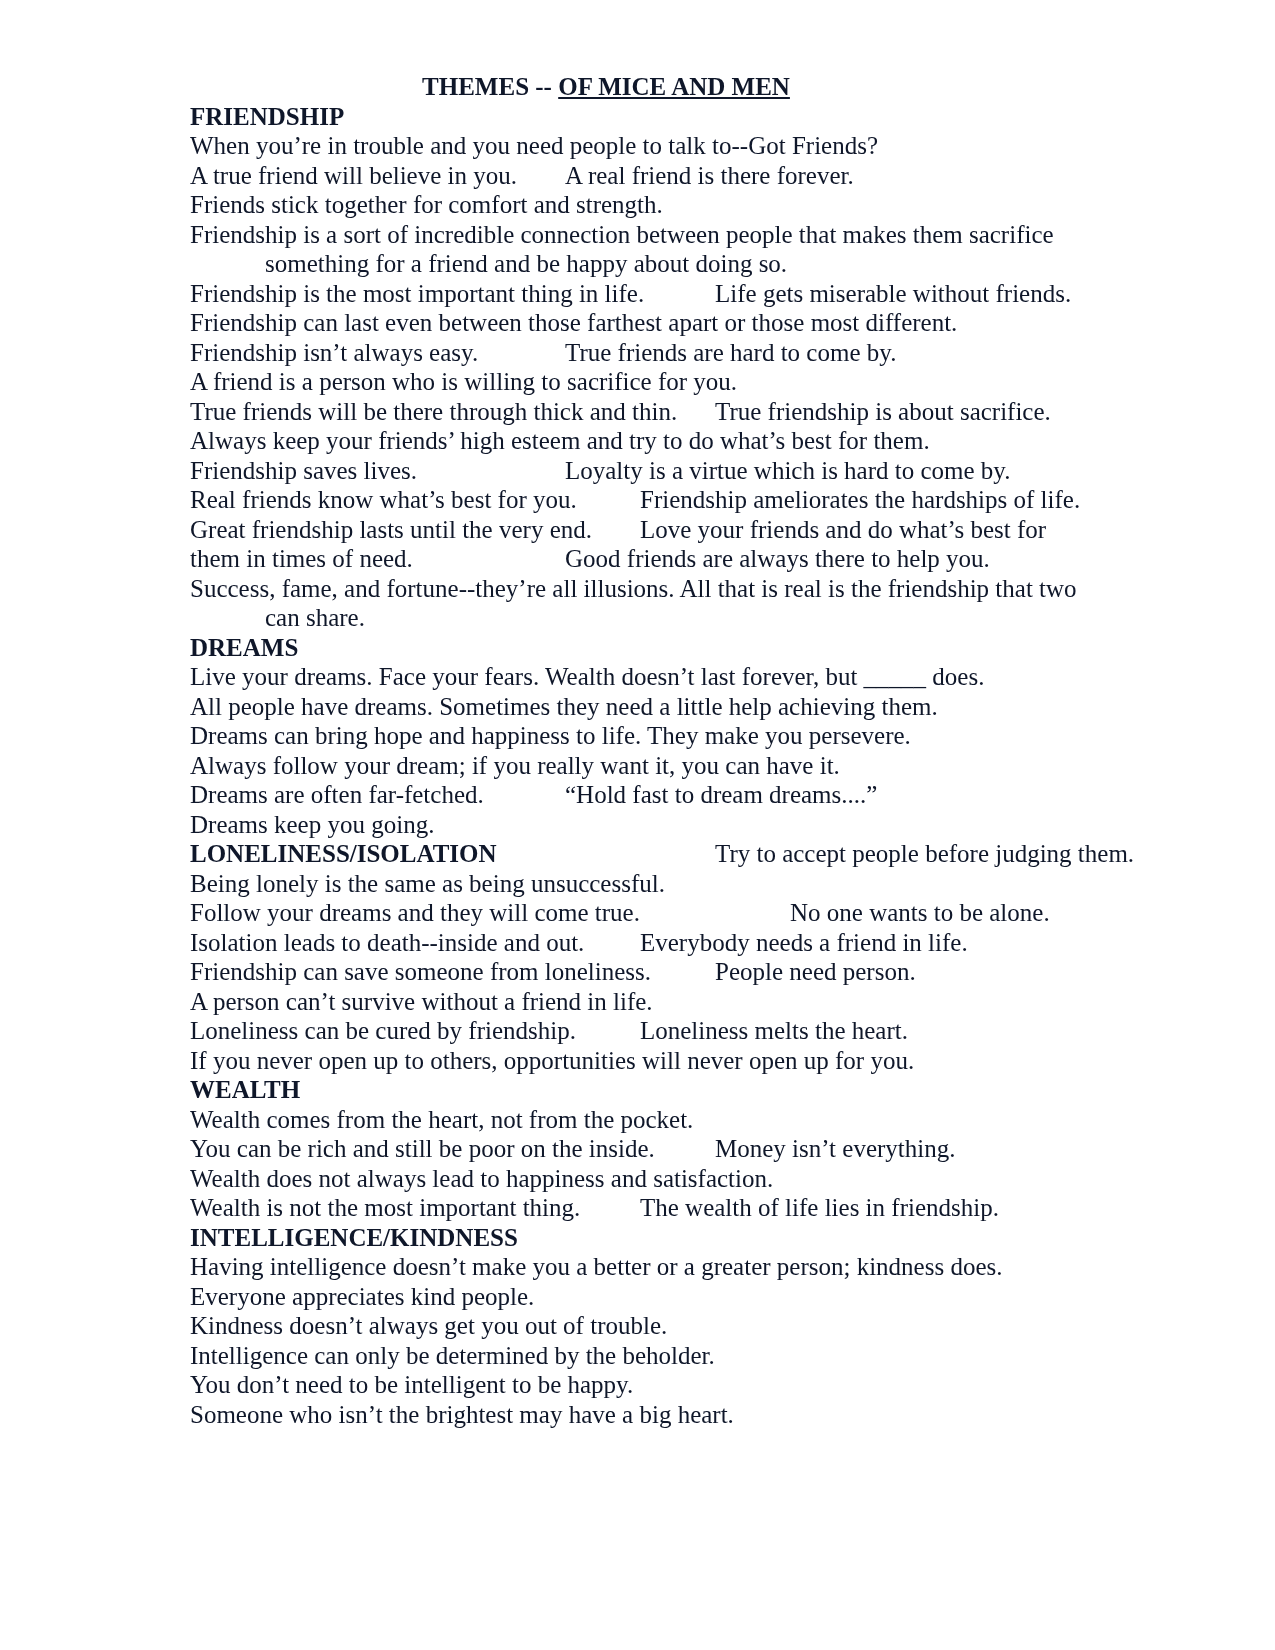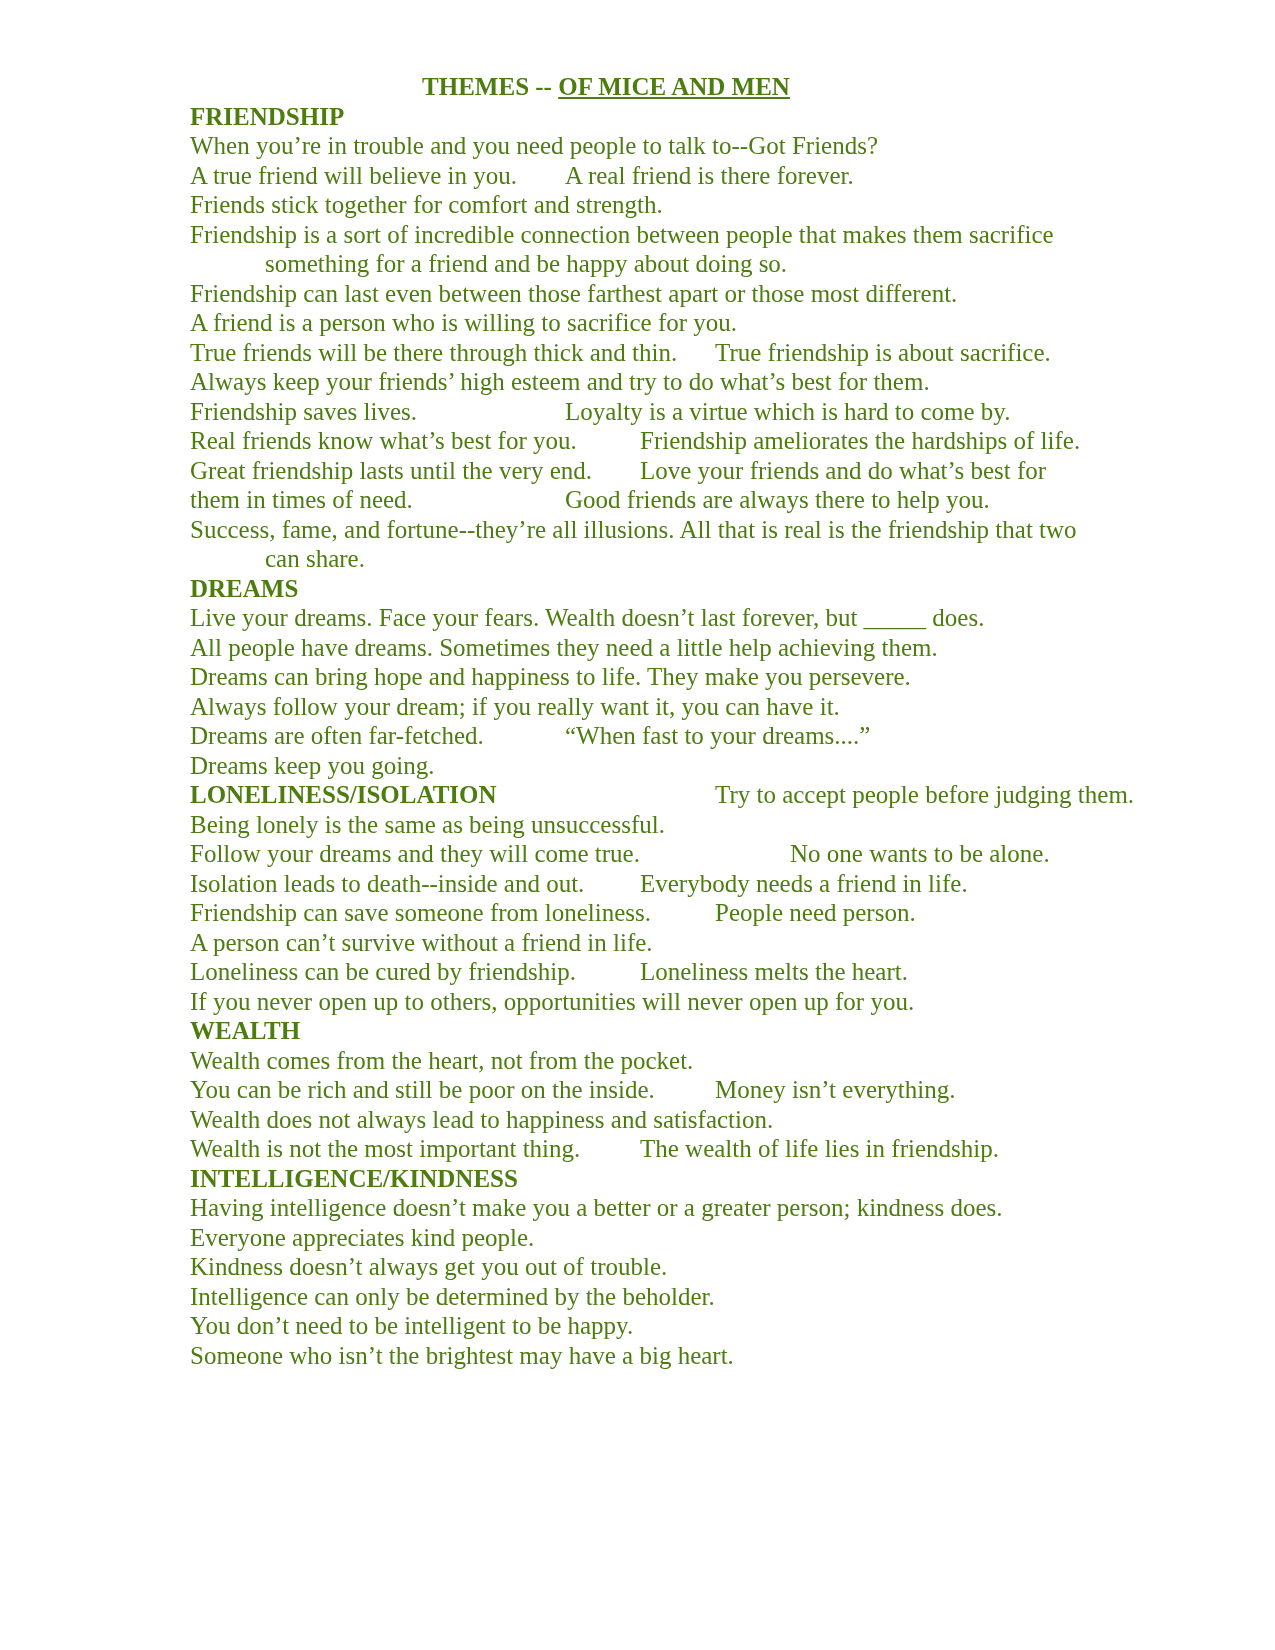"THEMES -- OF MICE AND" .page { color: #4d7c0f -> #0f172a }
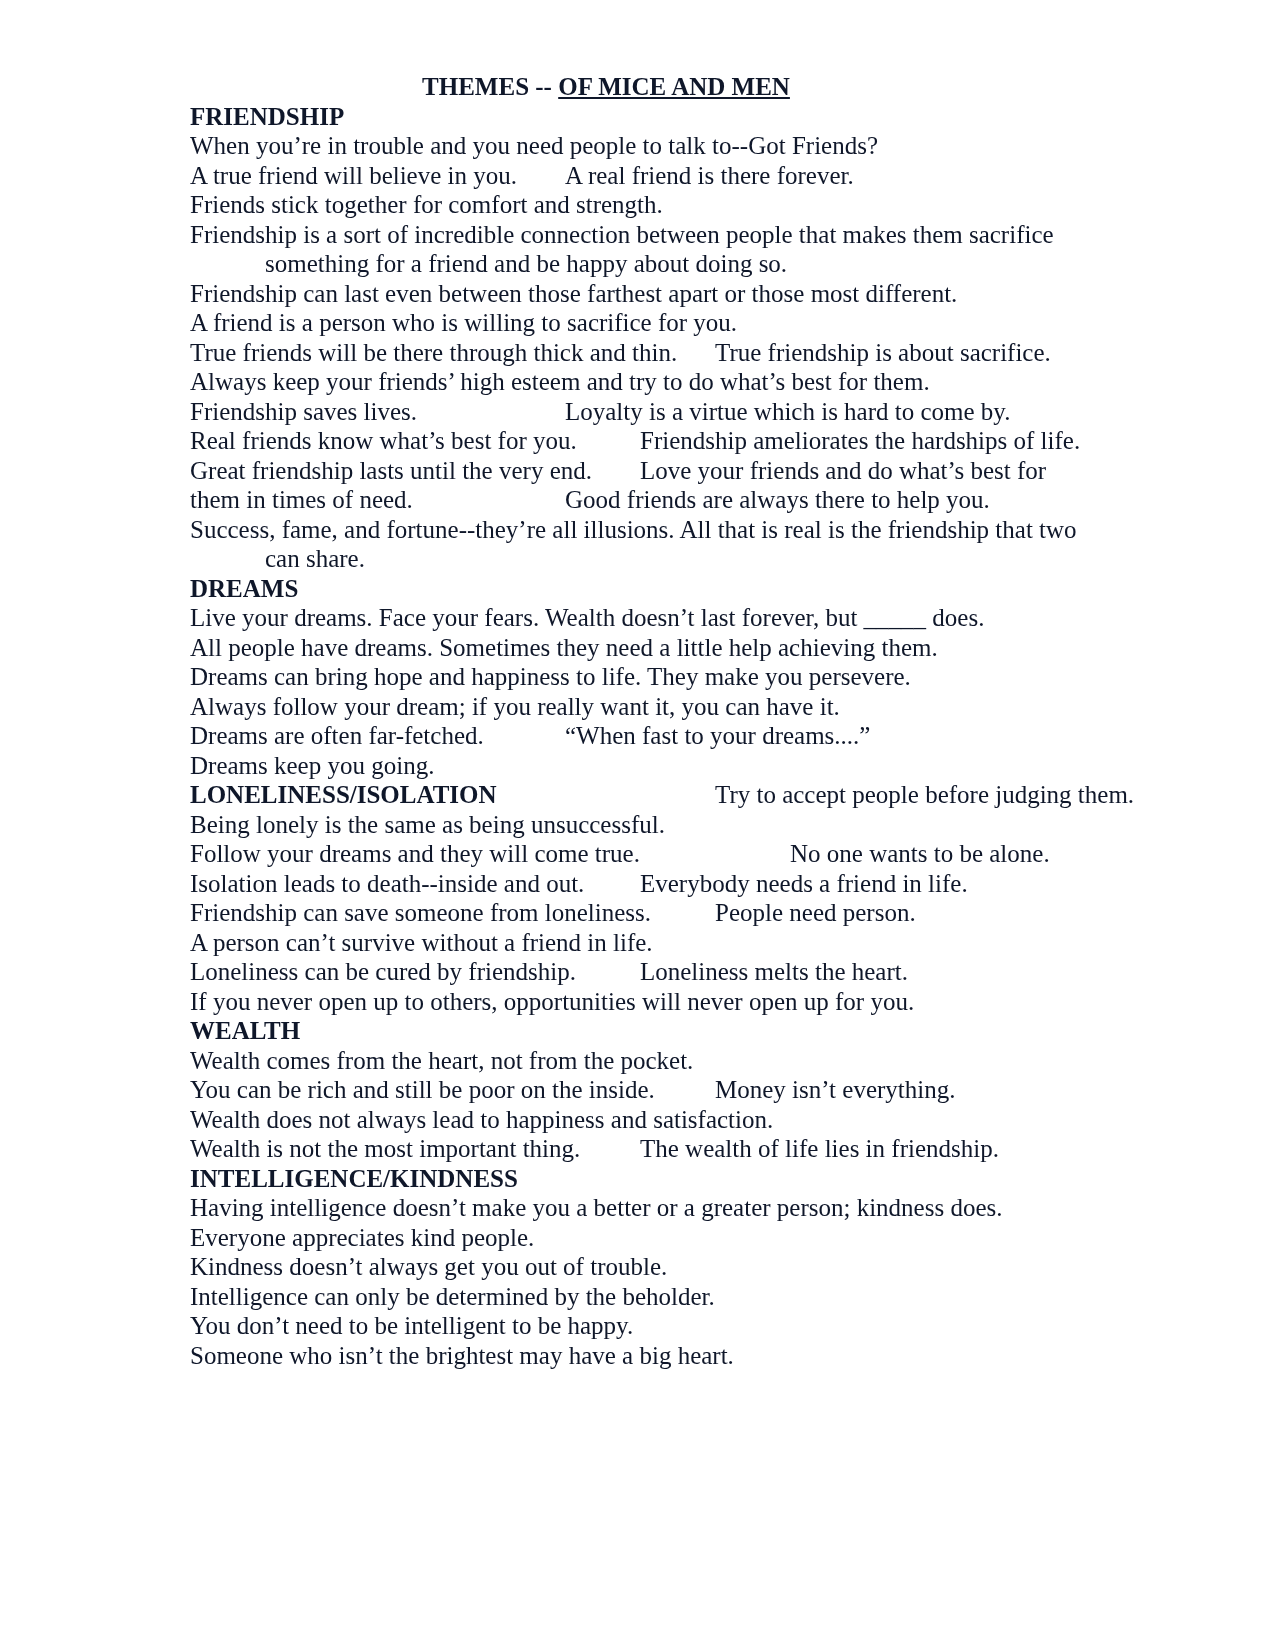"Friendship is the most important" div.line { html: none -> <div>Friendship is the most important thing in life. Life gets miserable without friends.</div> }
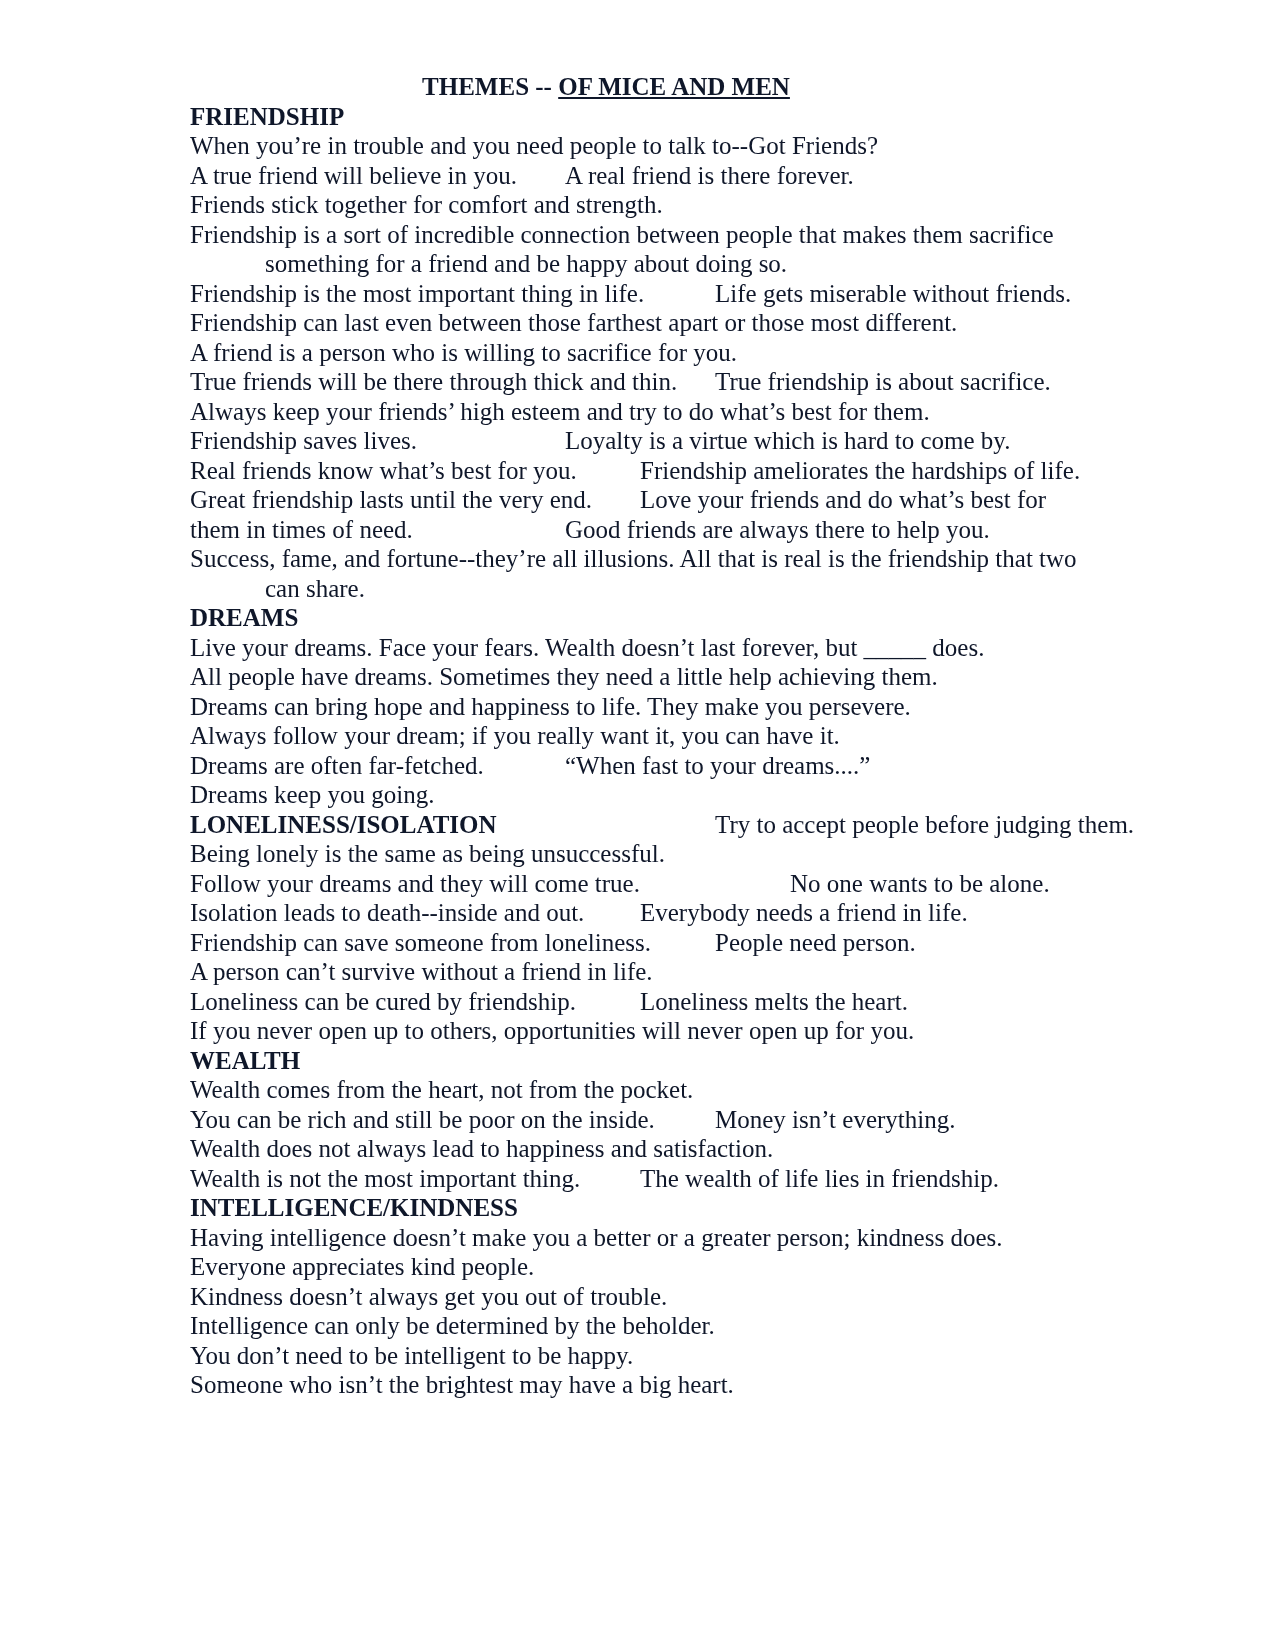"Friendship isn’t always easy. True" div.line { html: none -> <div>Friendship isn’t always easy. True friends are hard to come by.</div> }
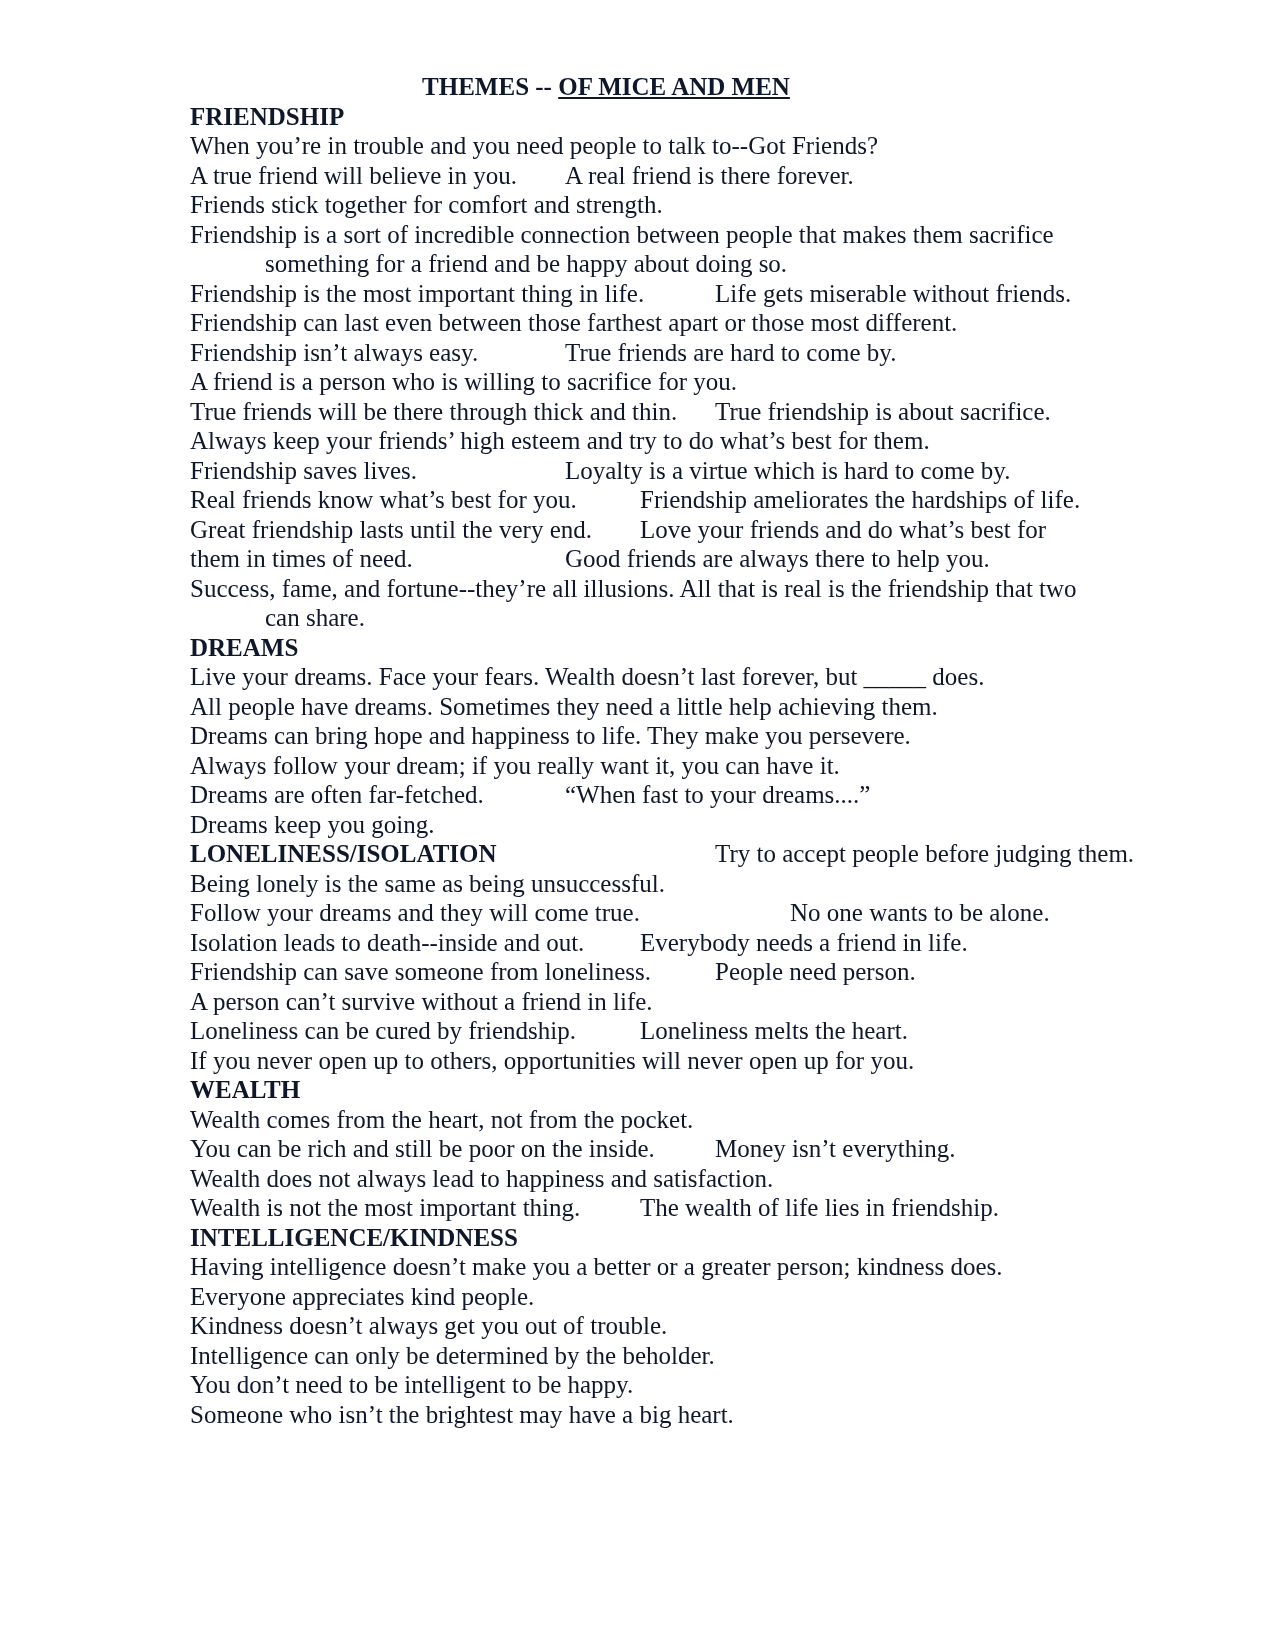"Dreams are often far-fetched. “When" div.line { text: When fast to your -> Hold fast to dream }
